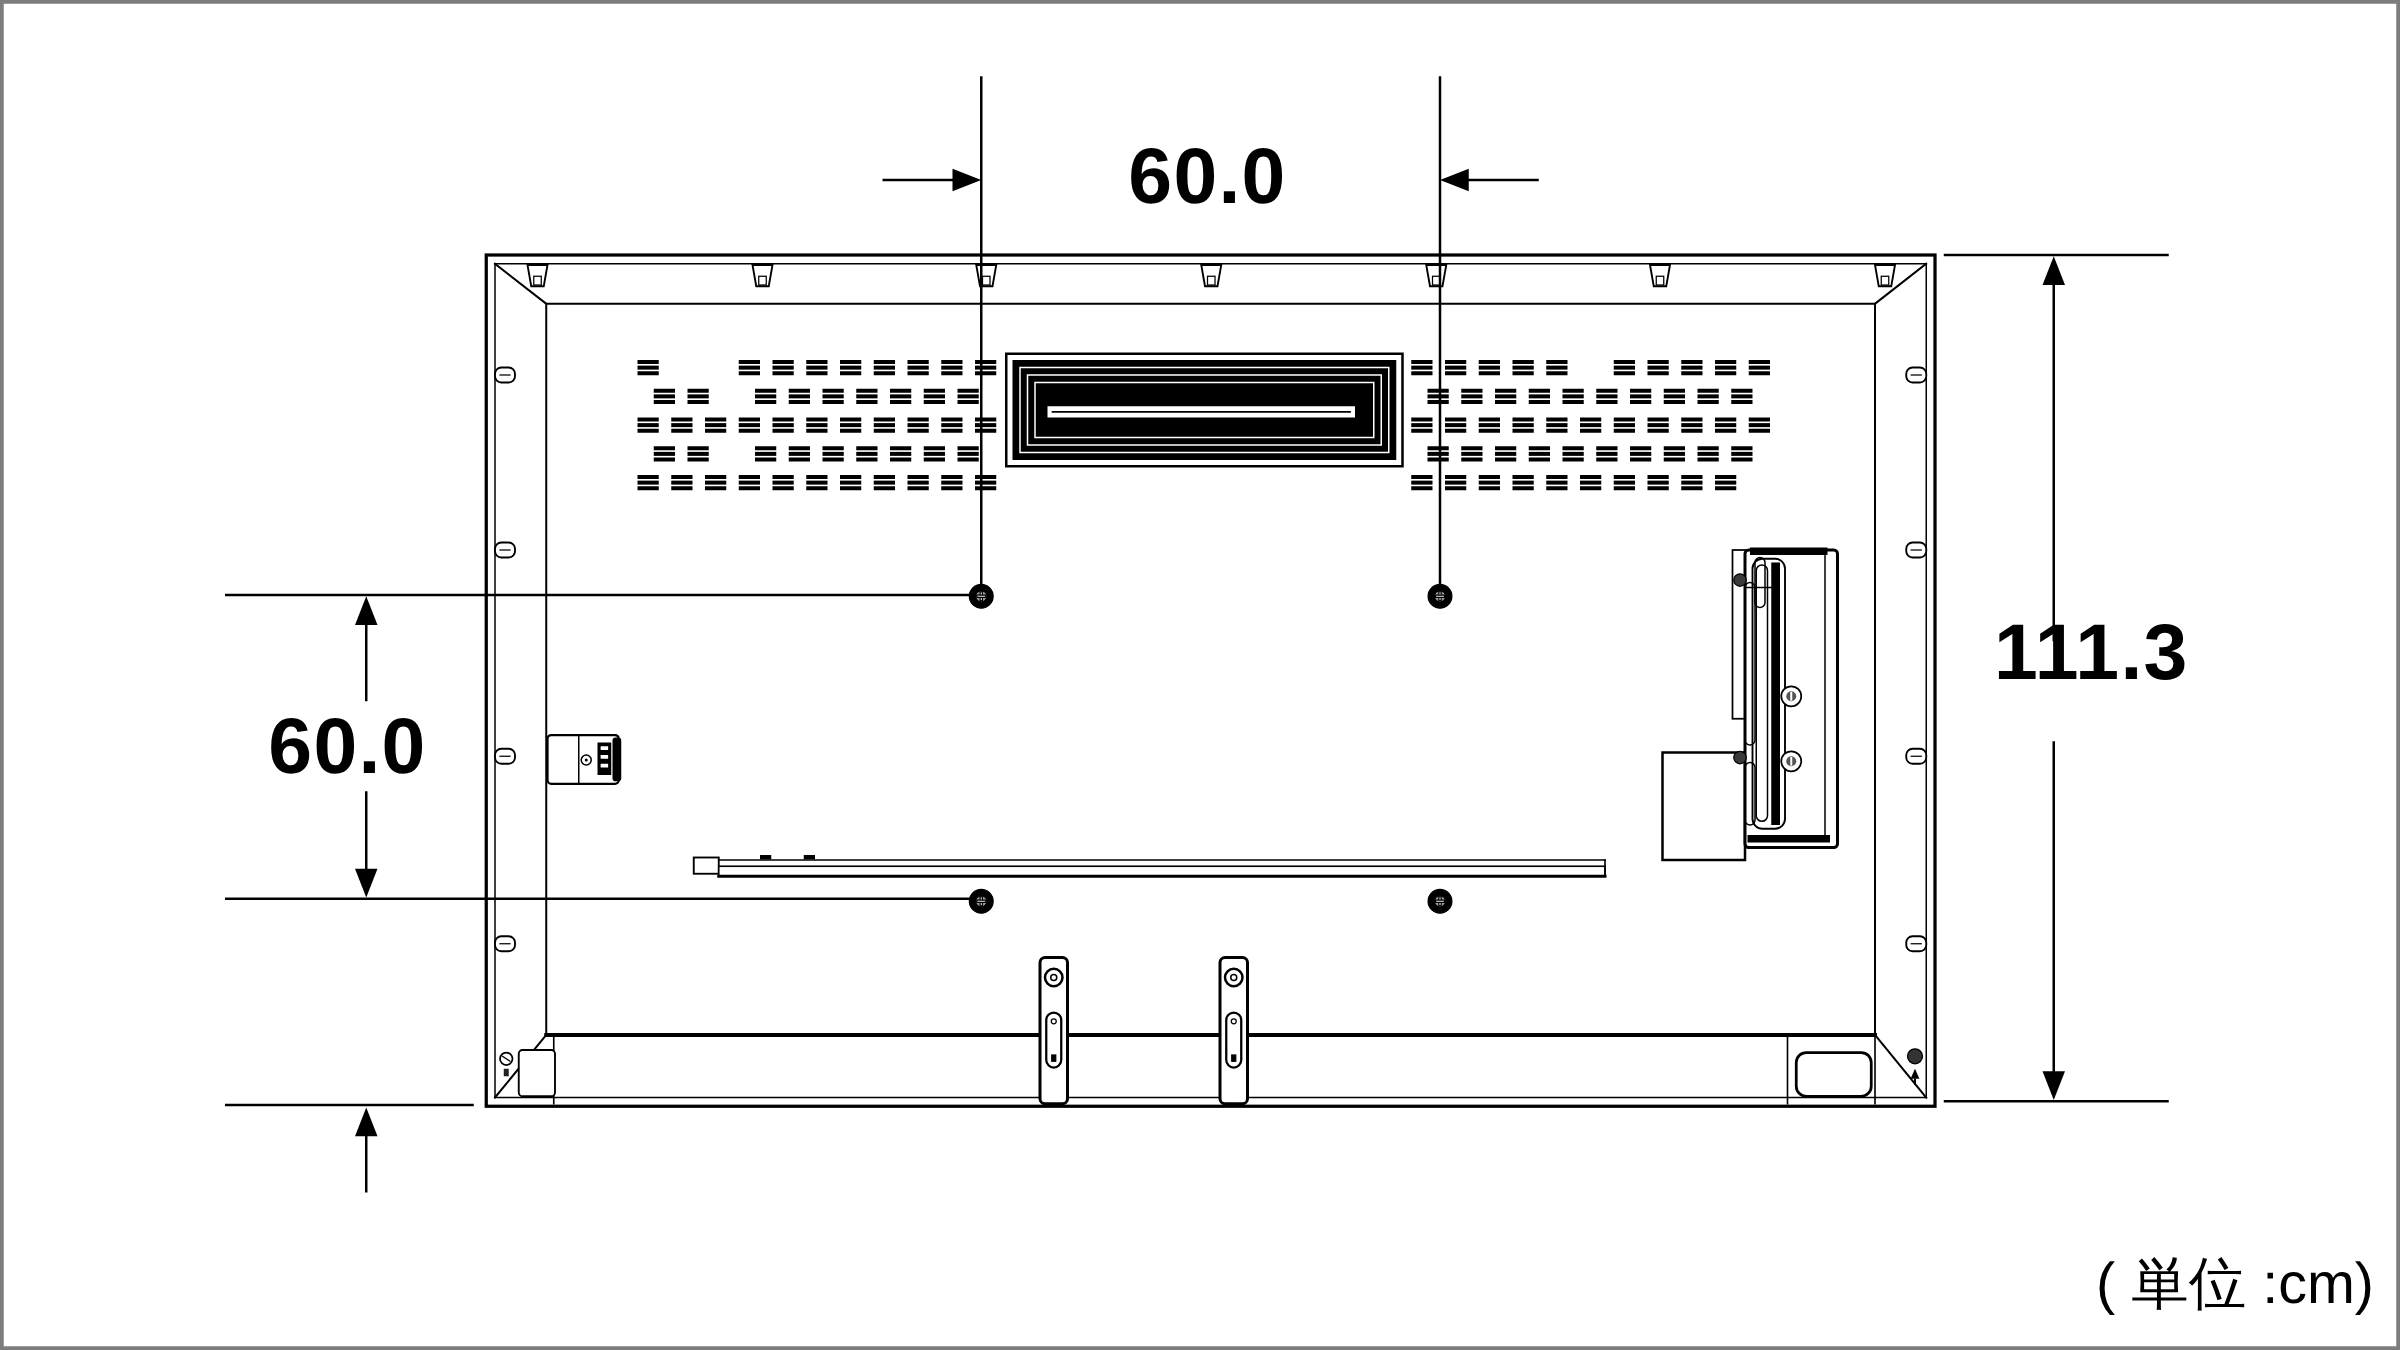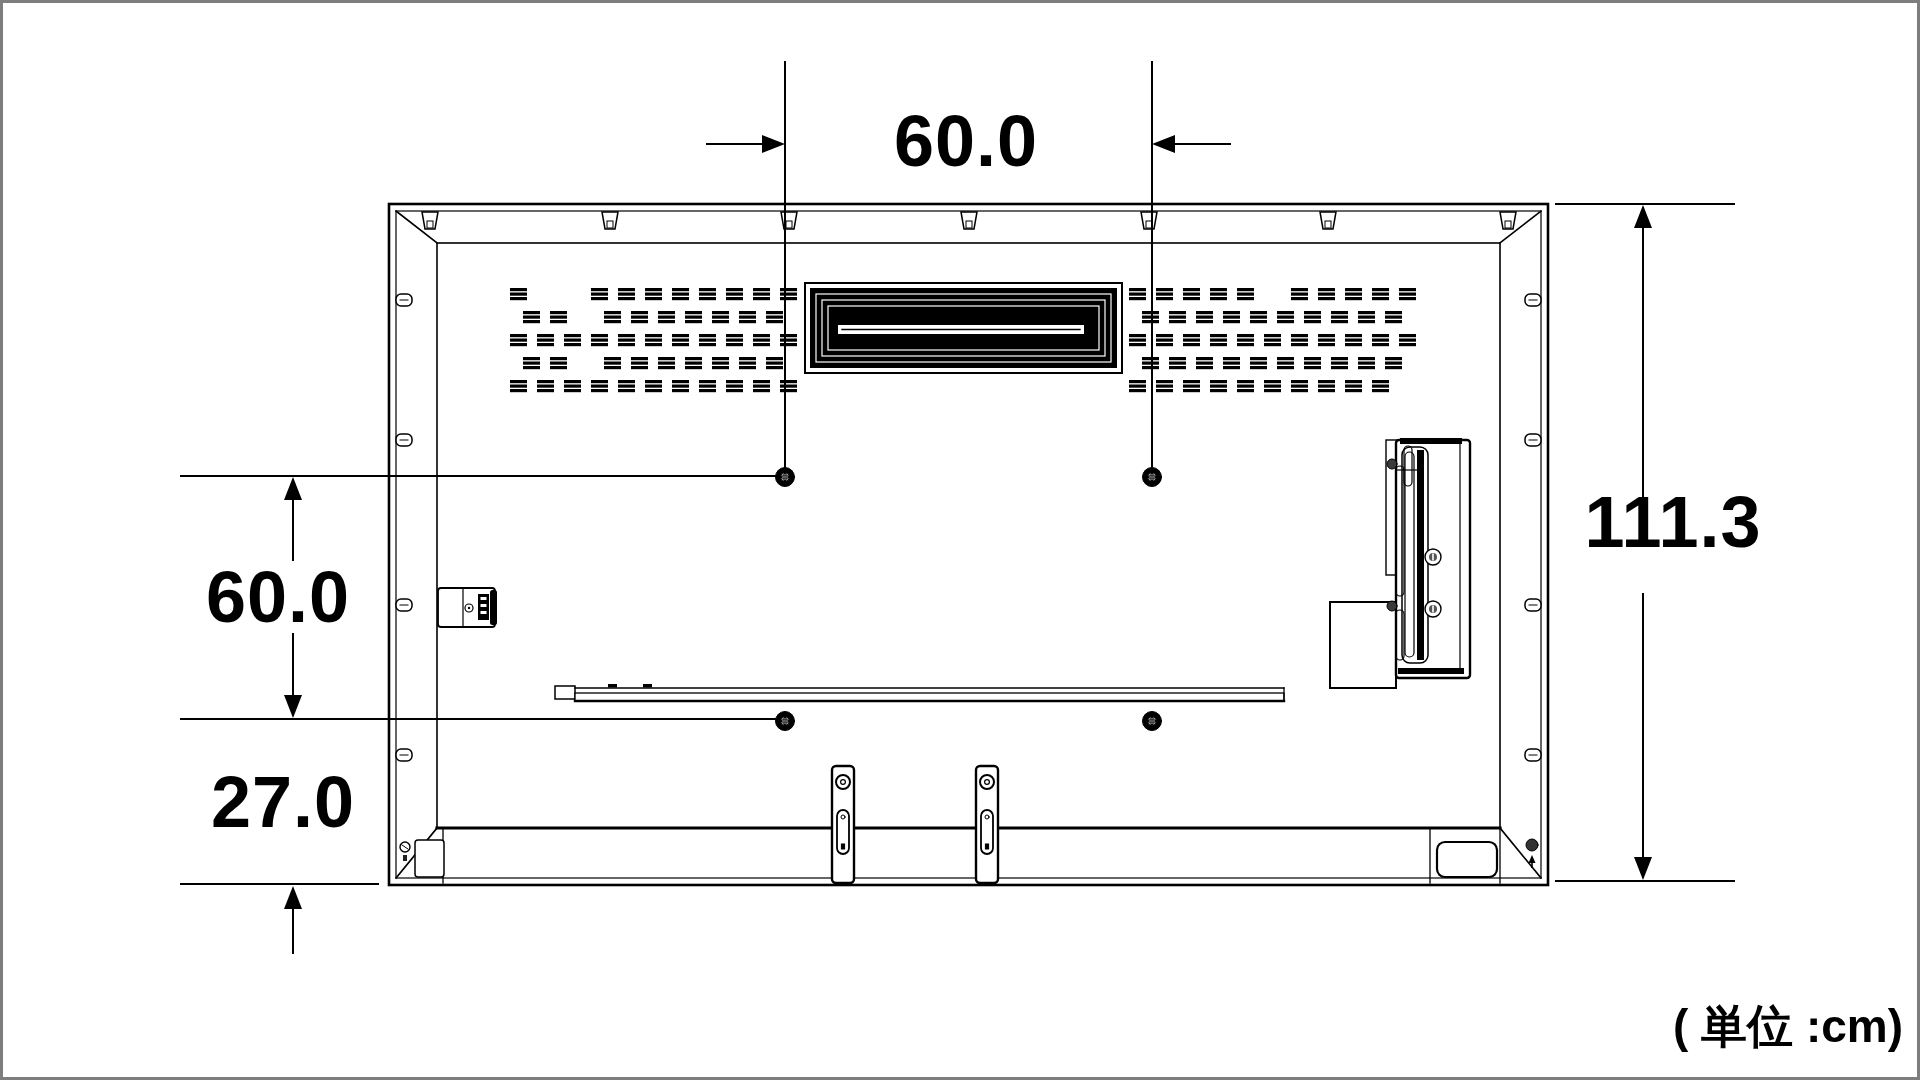"60.0" .dim-label { font-size: 72px -> 63px }
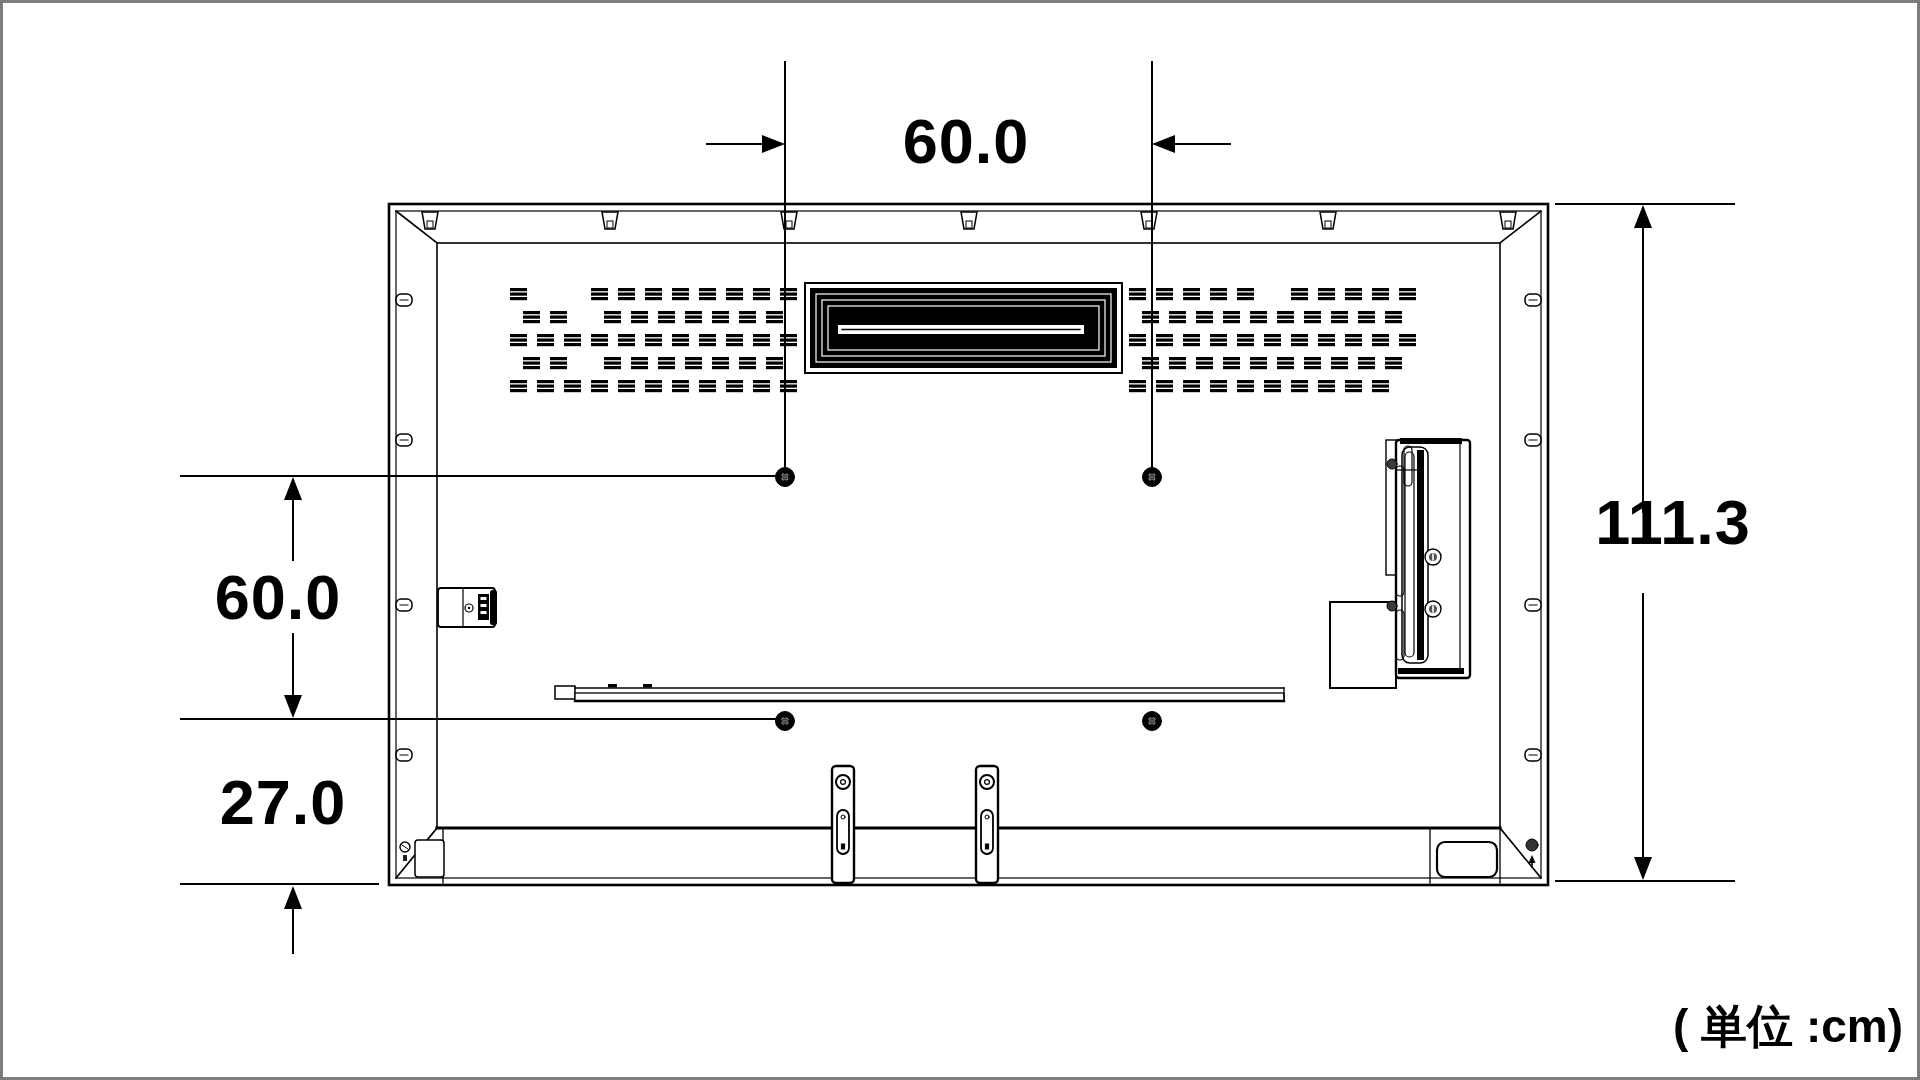"27.0" div.dim-label { html: <div>27.0</div> -> none }
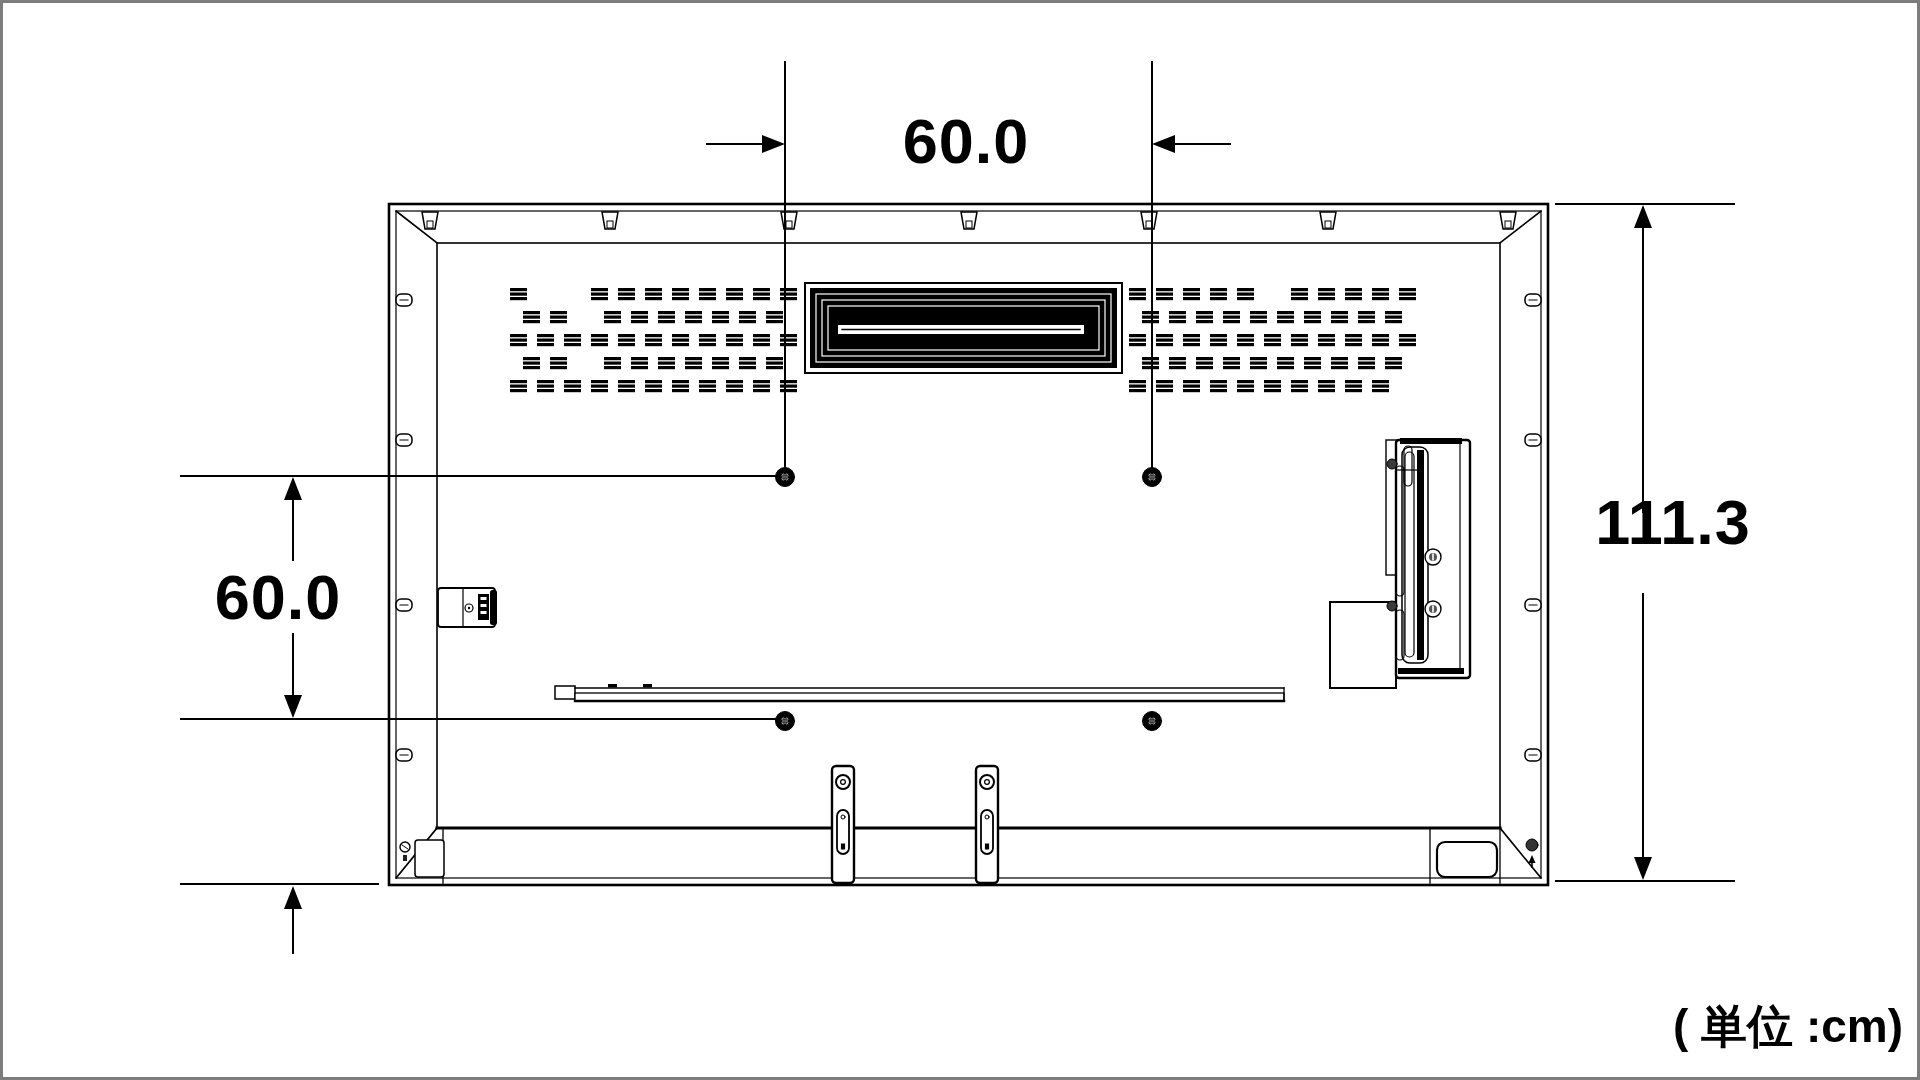"( 単位 :cm)" .unit-label { font-weight: 700 -> 400 }
